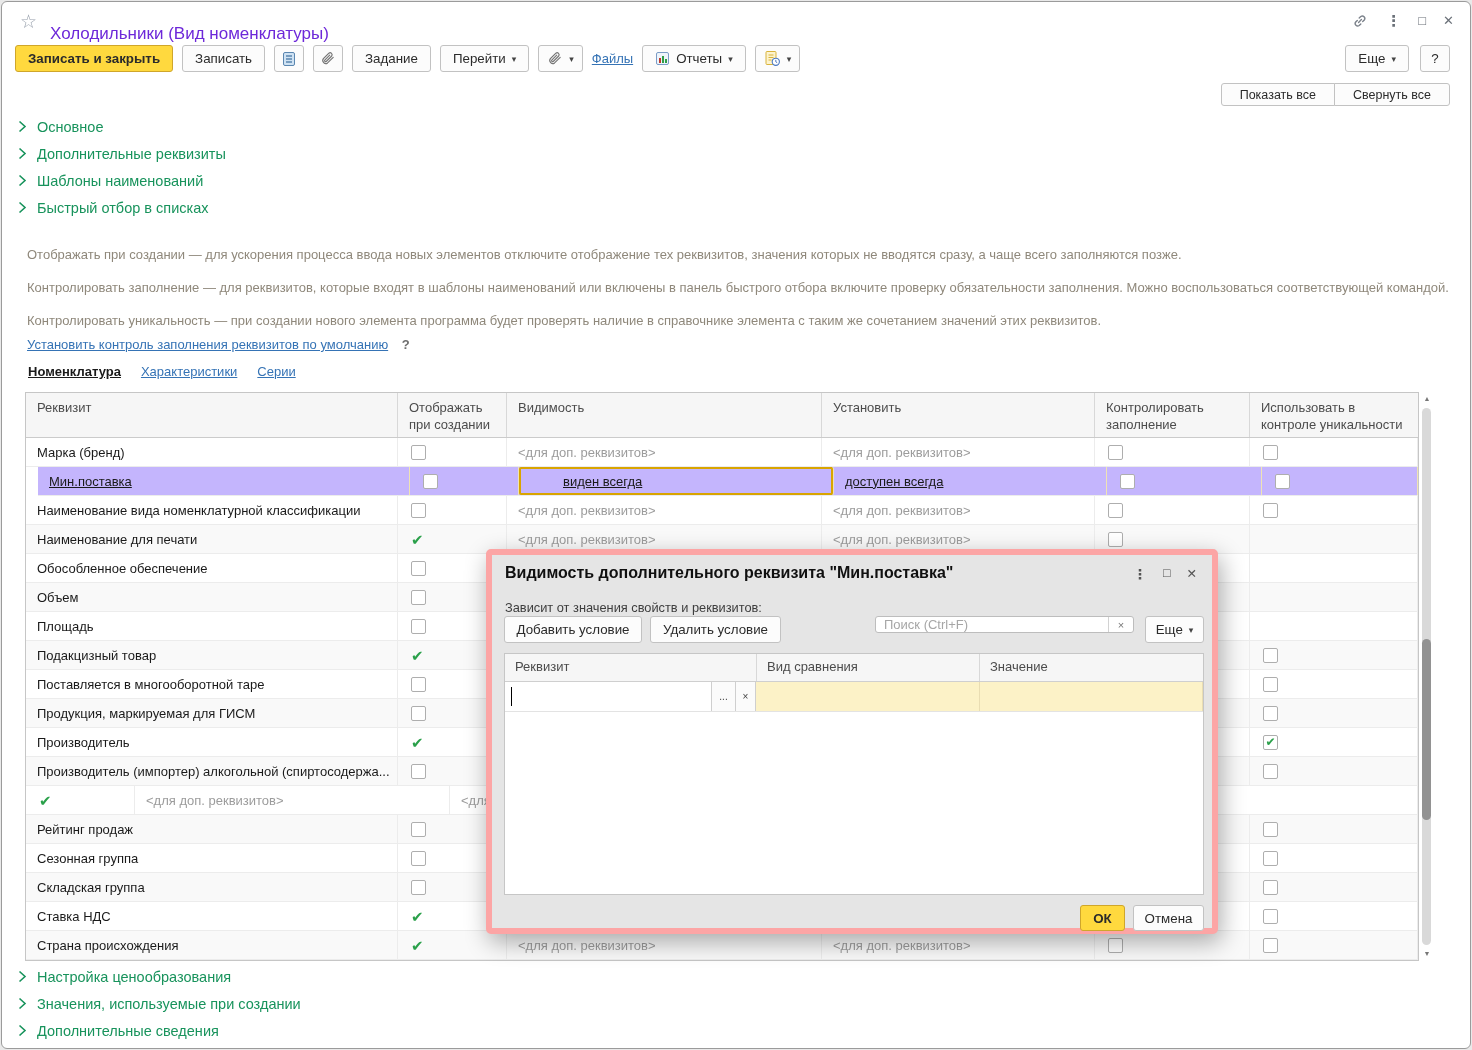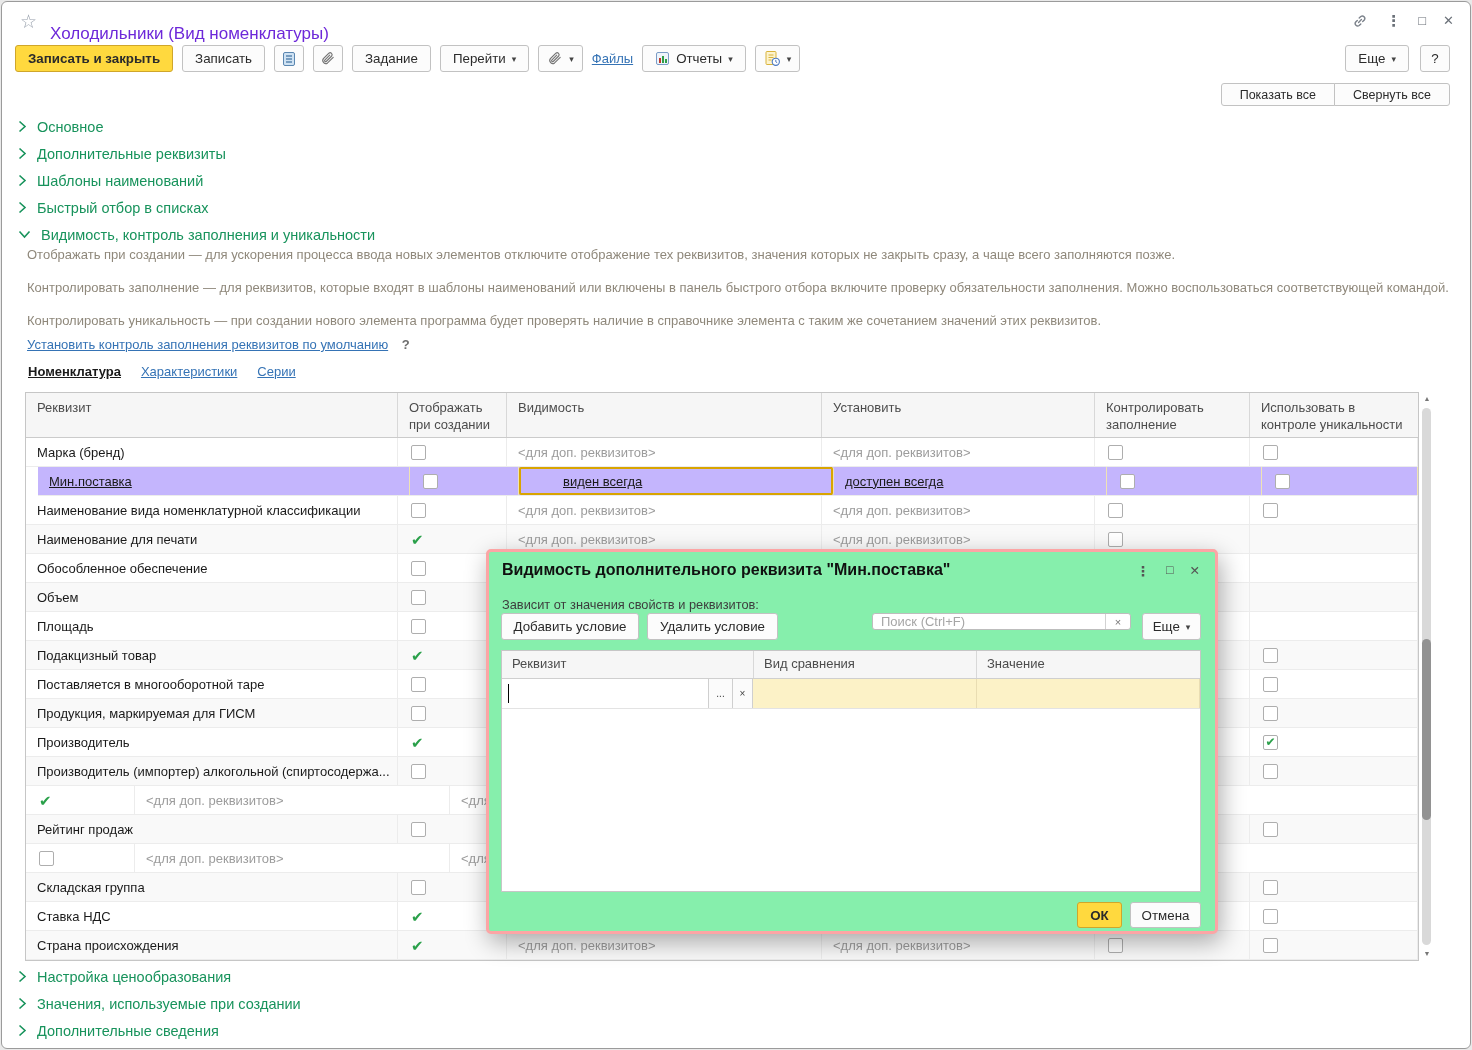"Видимость, контроль заполнения и" div.sec-row { html: <div> <span> <svg> <polyline></polyline> </svg> </span> <span>Видимость, контроль заполнения и уникальности</span> </div> -> none }
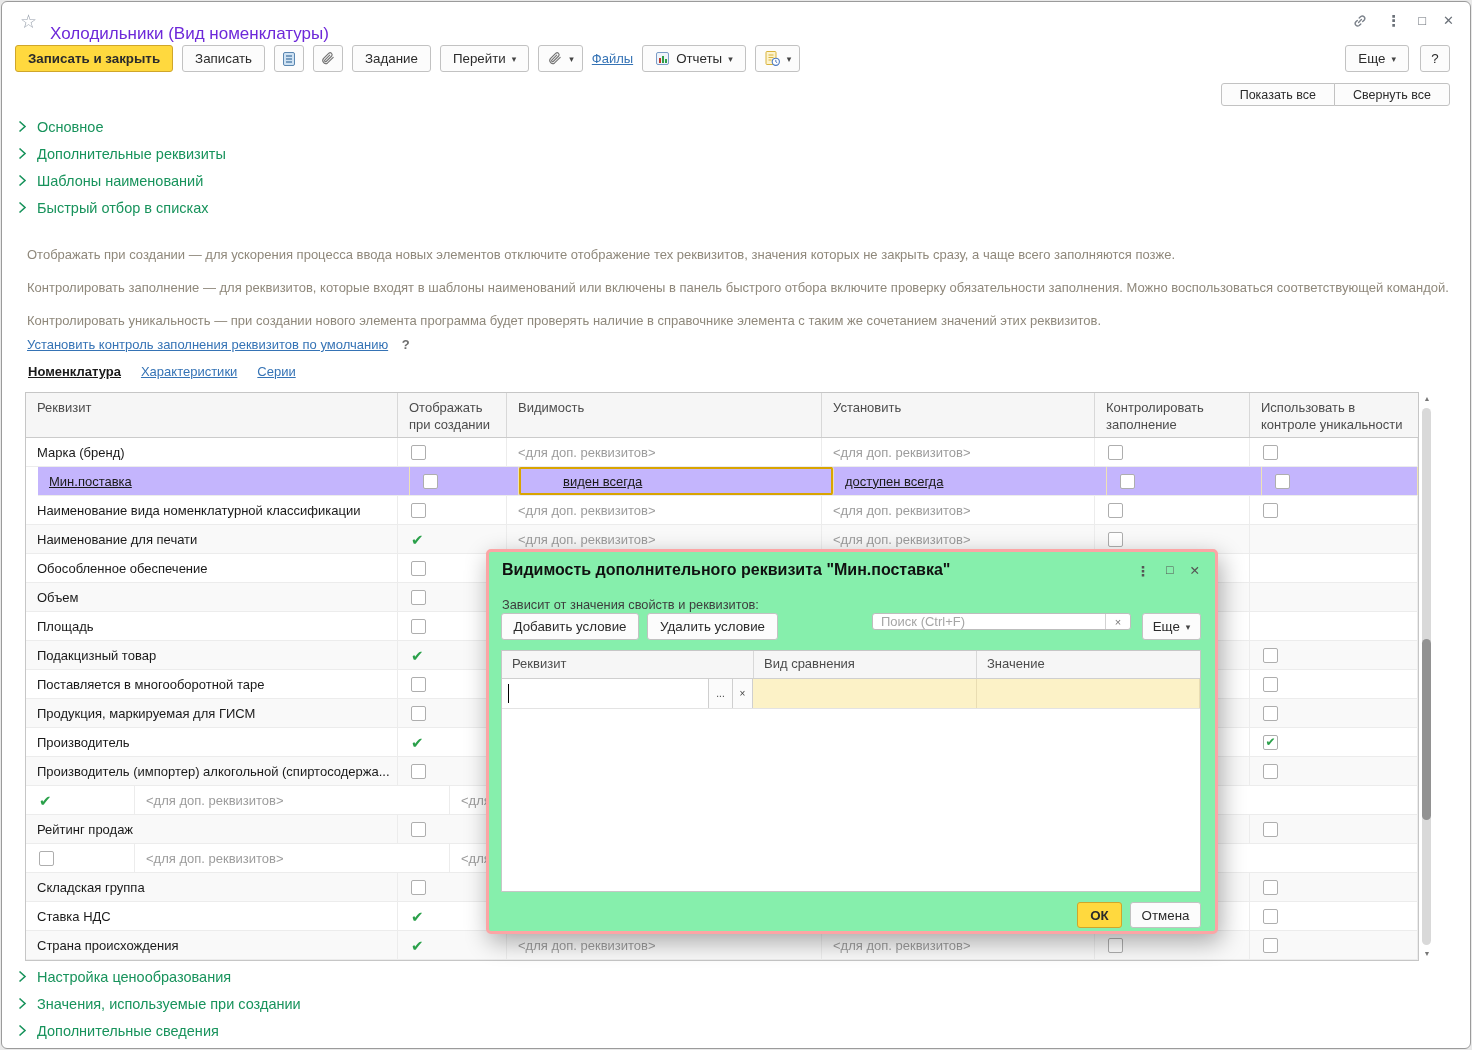"Отображать при создании — для" p { text: закрыть -> вводятся }
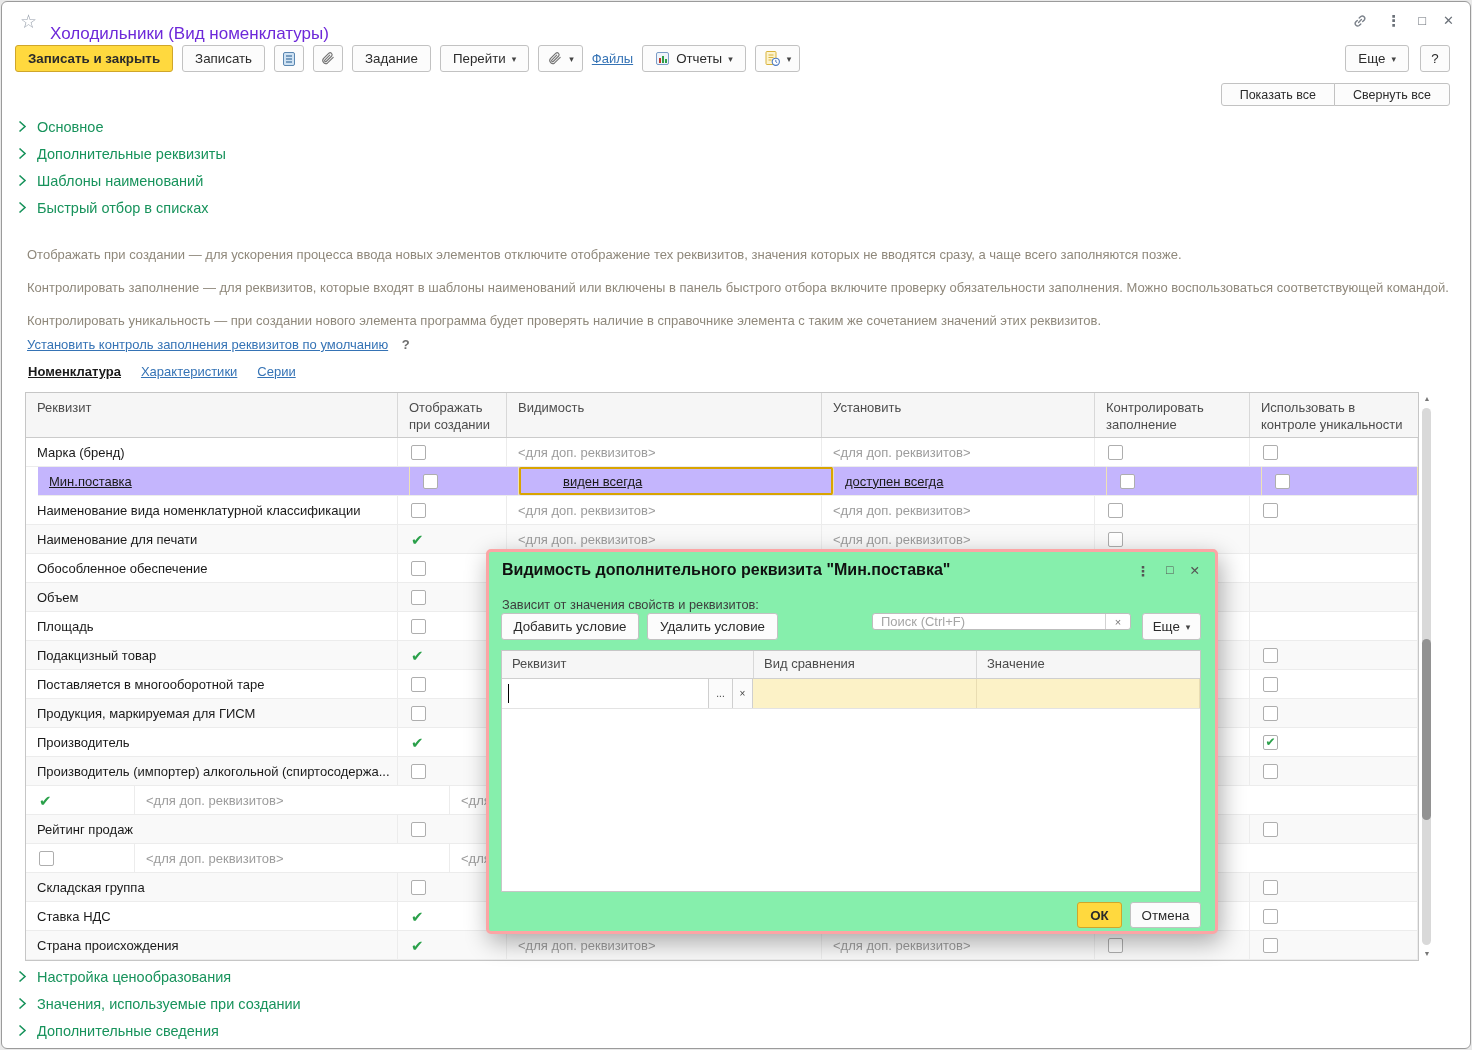"Видимость дополнительного реквизита" .modal { background: #86efac -> #e5e5e5; border: 3px solid #fca5a5 -> 6px solid #fca5a5 }
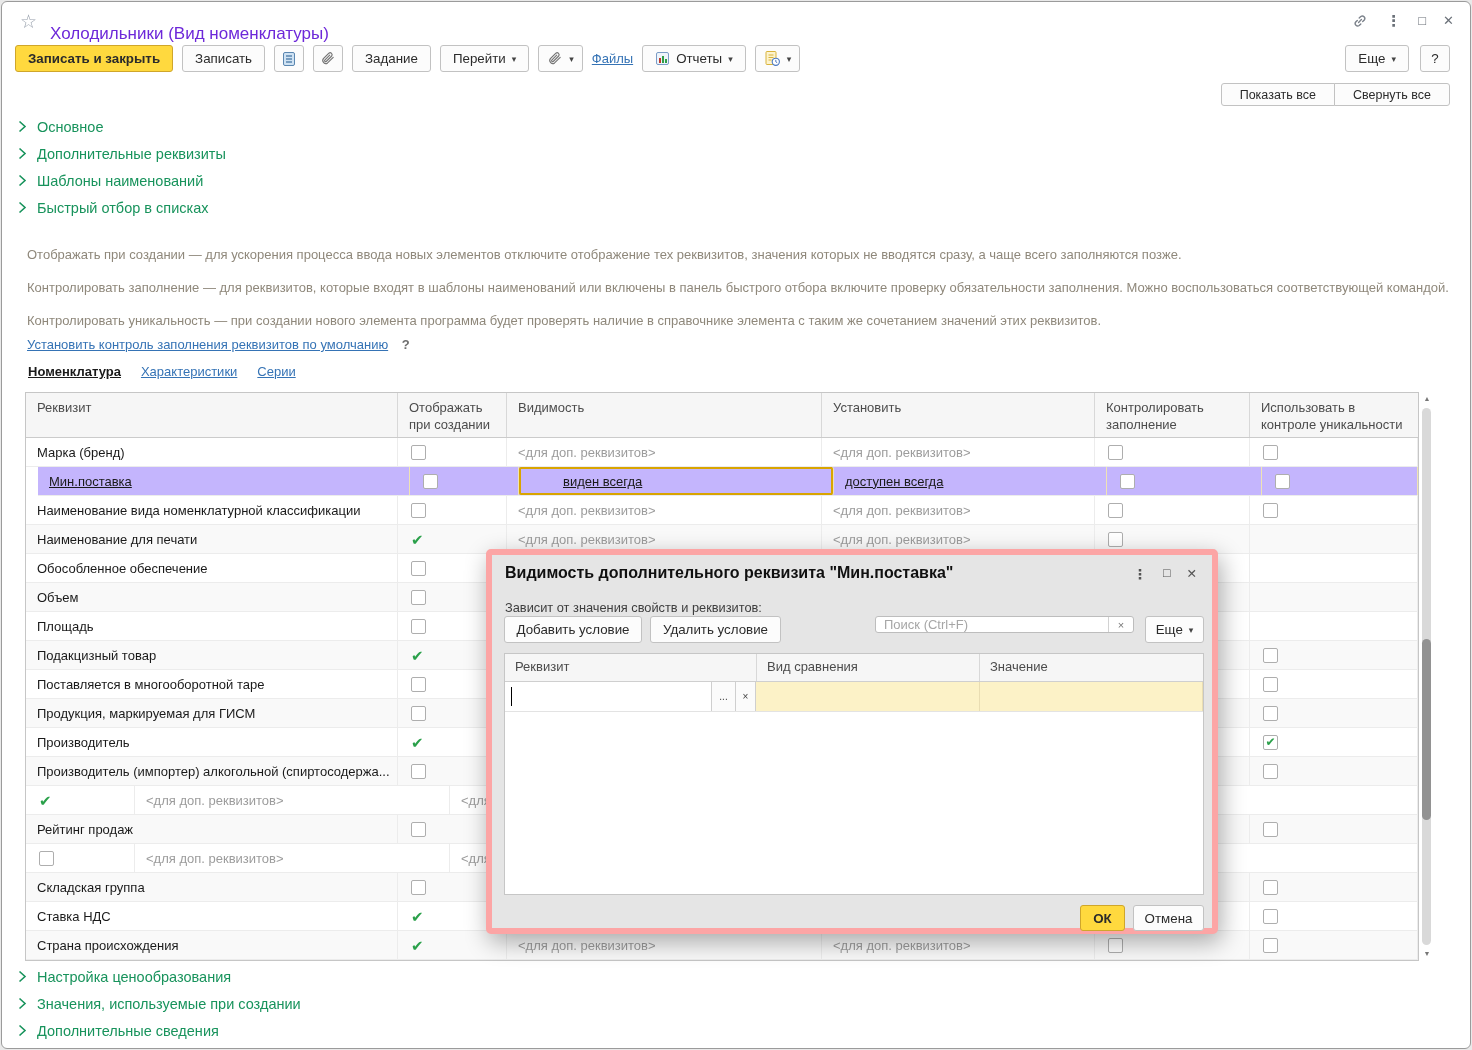"Сезонная группа" div.td { html: none -> <div> <span>Сезонная группа</span> </div> }
